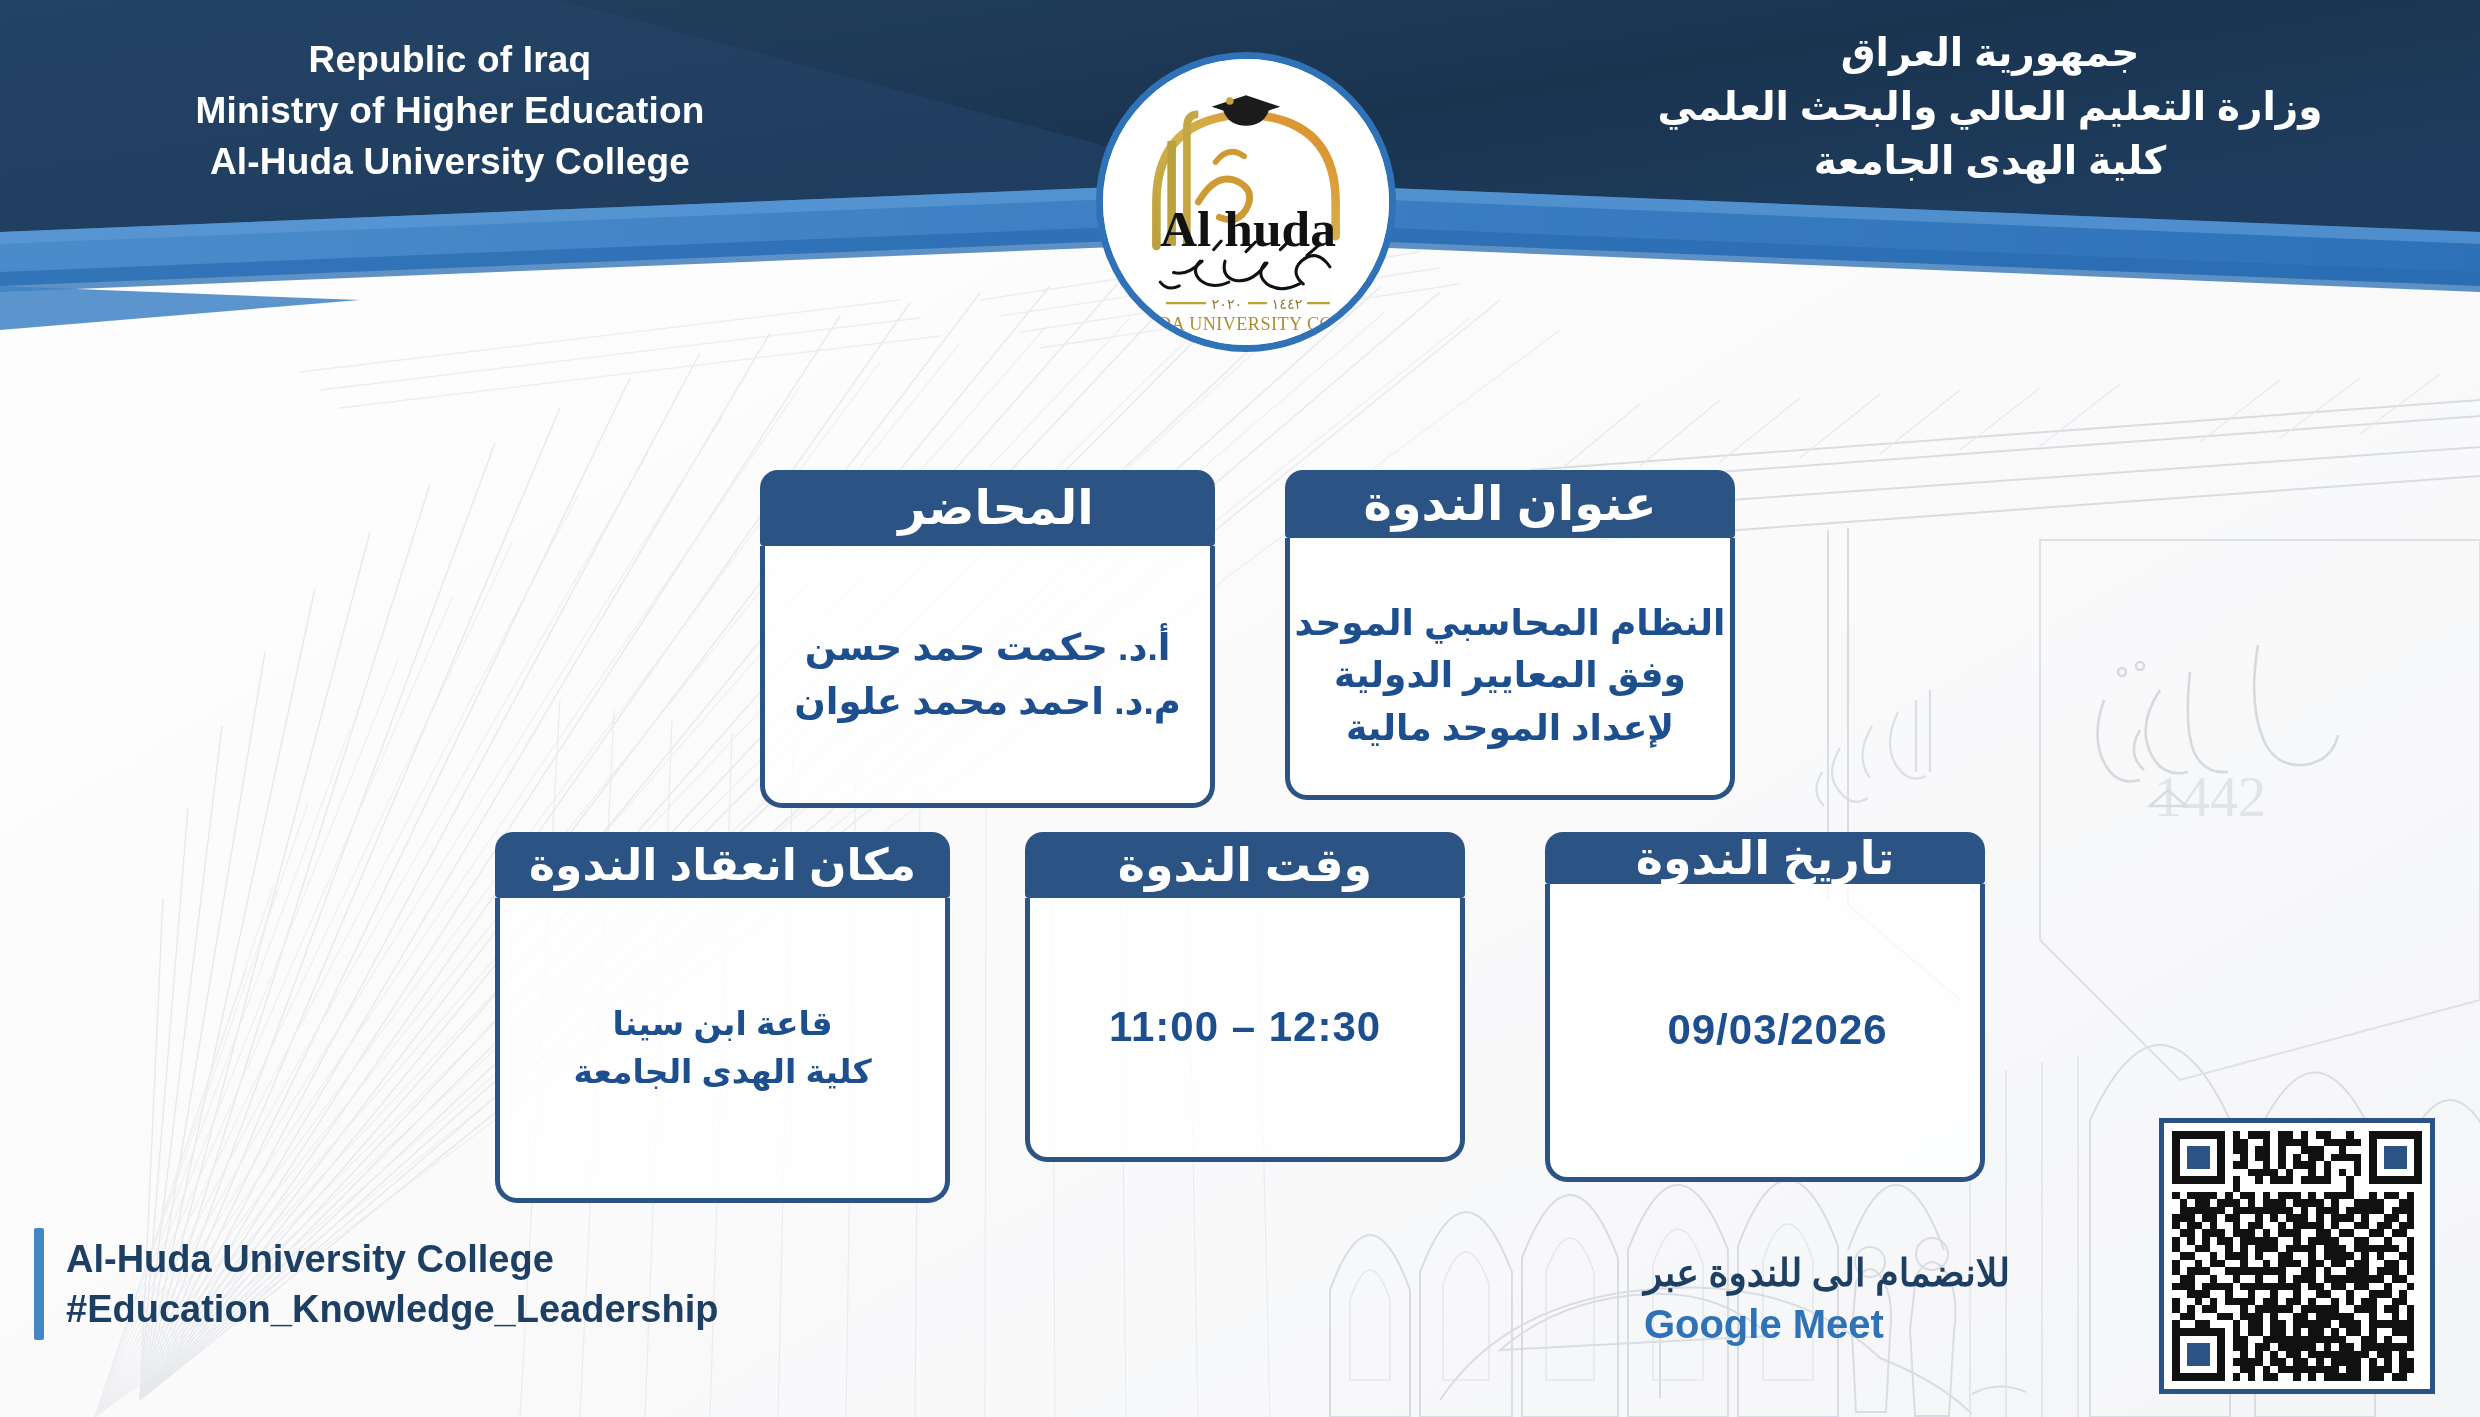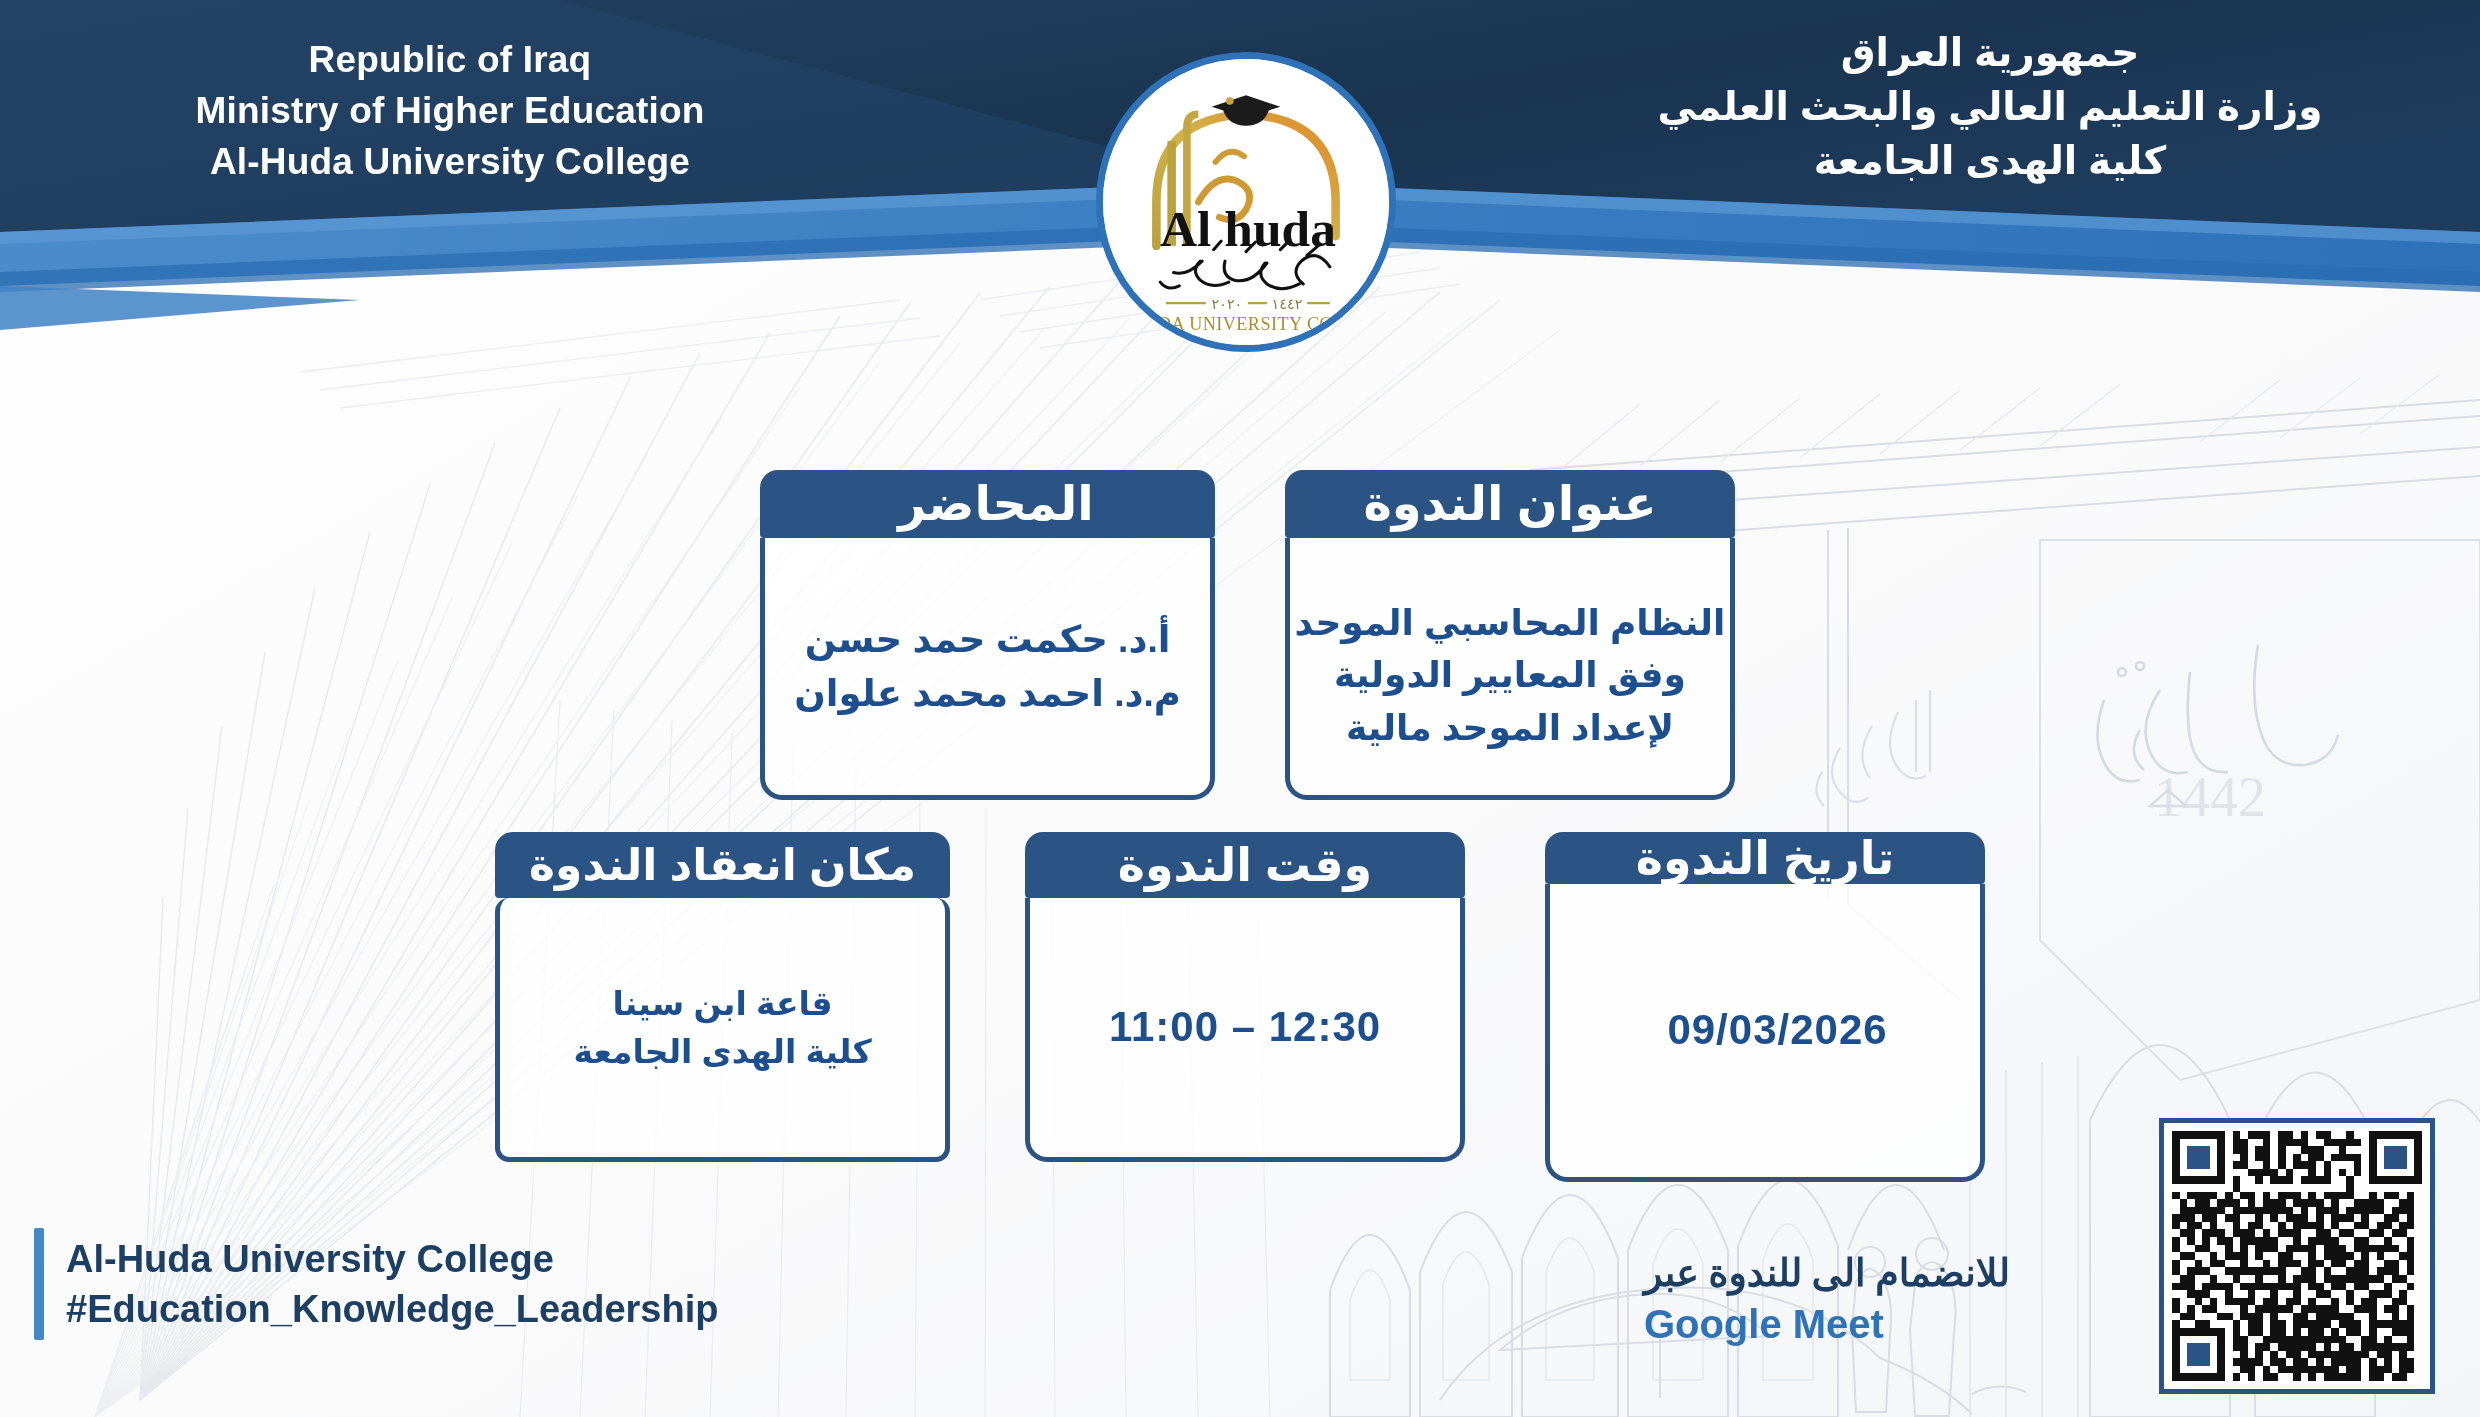"المحاضر" #card-lecturer .card-head { height: 68px -> 76px }
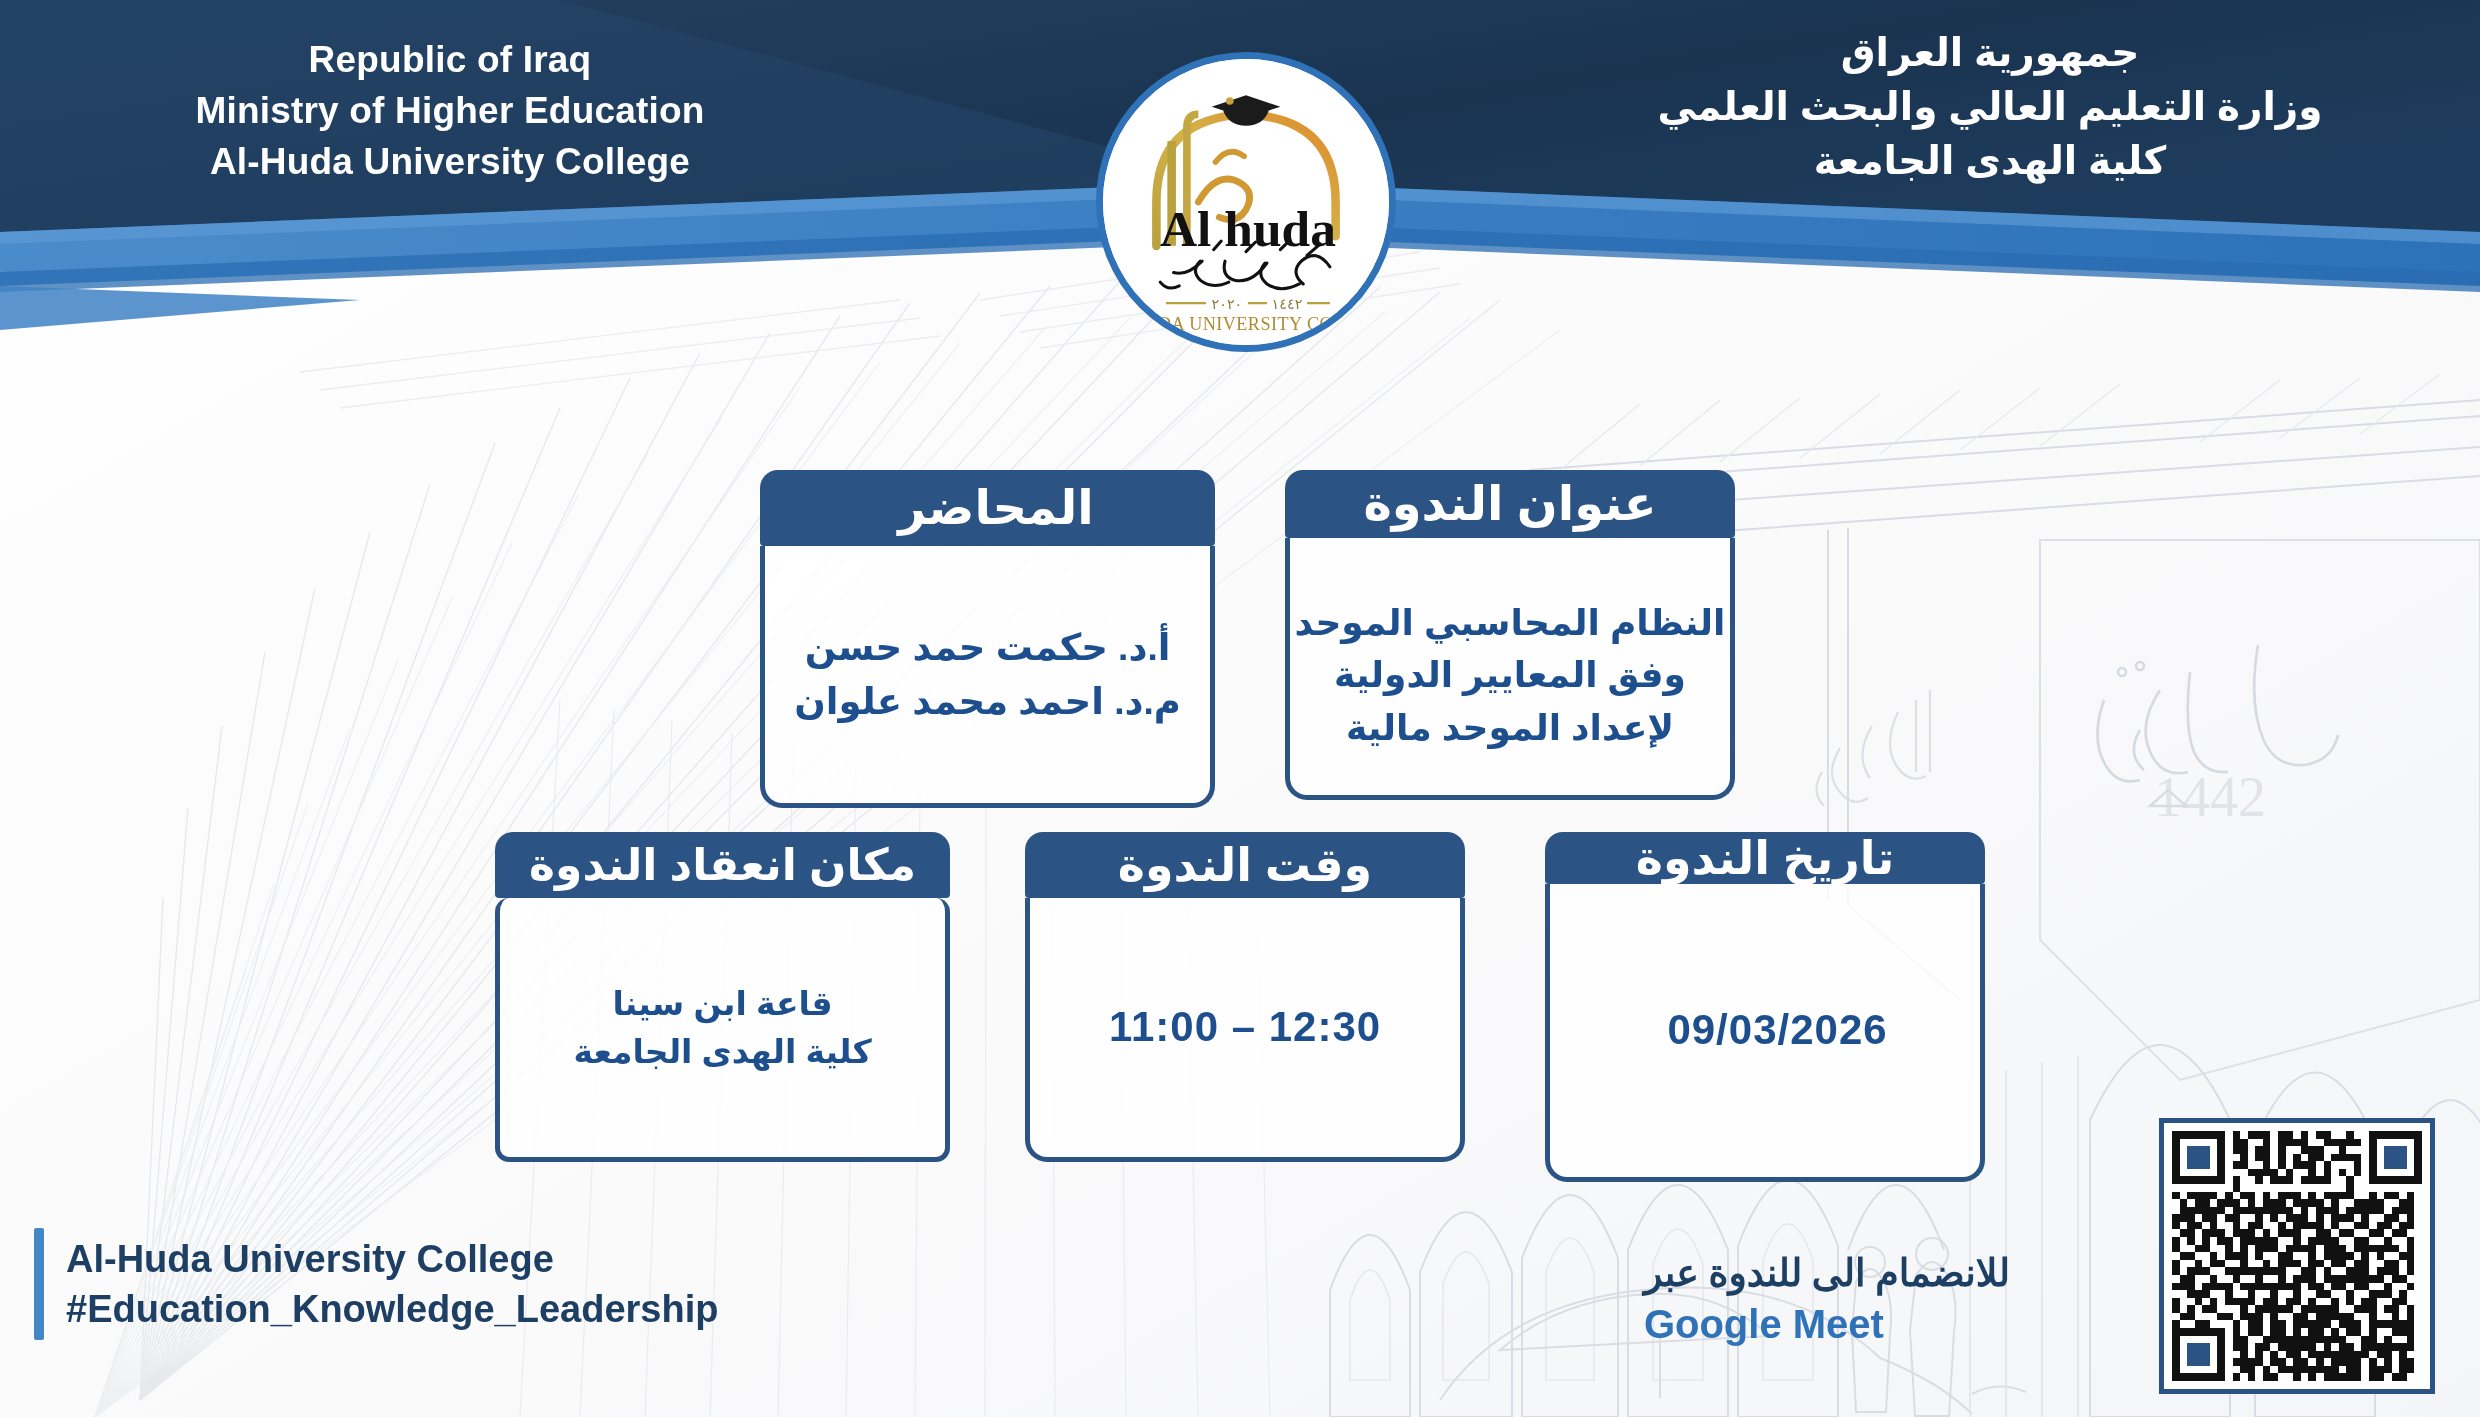"قاعة ابن سينا" #card-place .card-body { border-radius: 14px -> none; height: 264px -> 305px }
